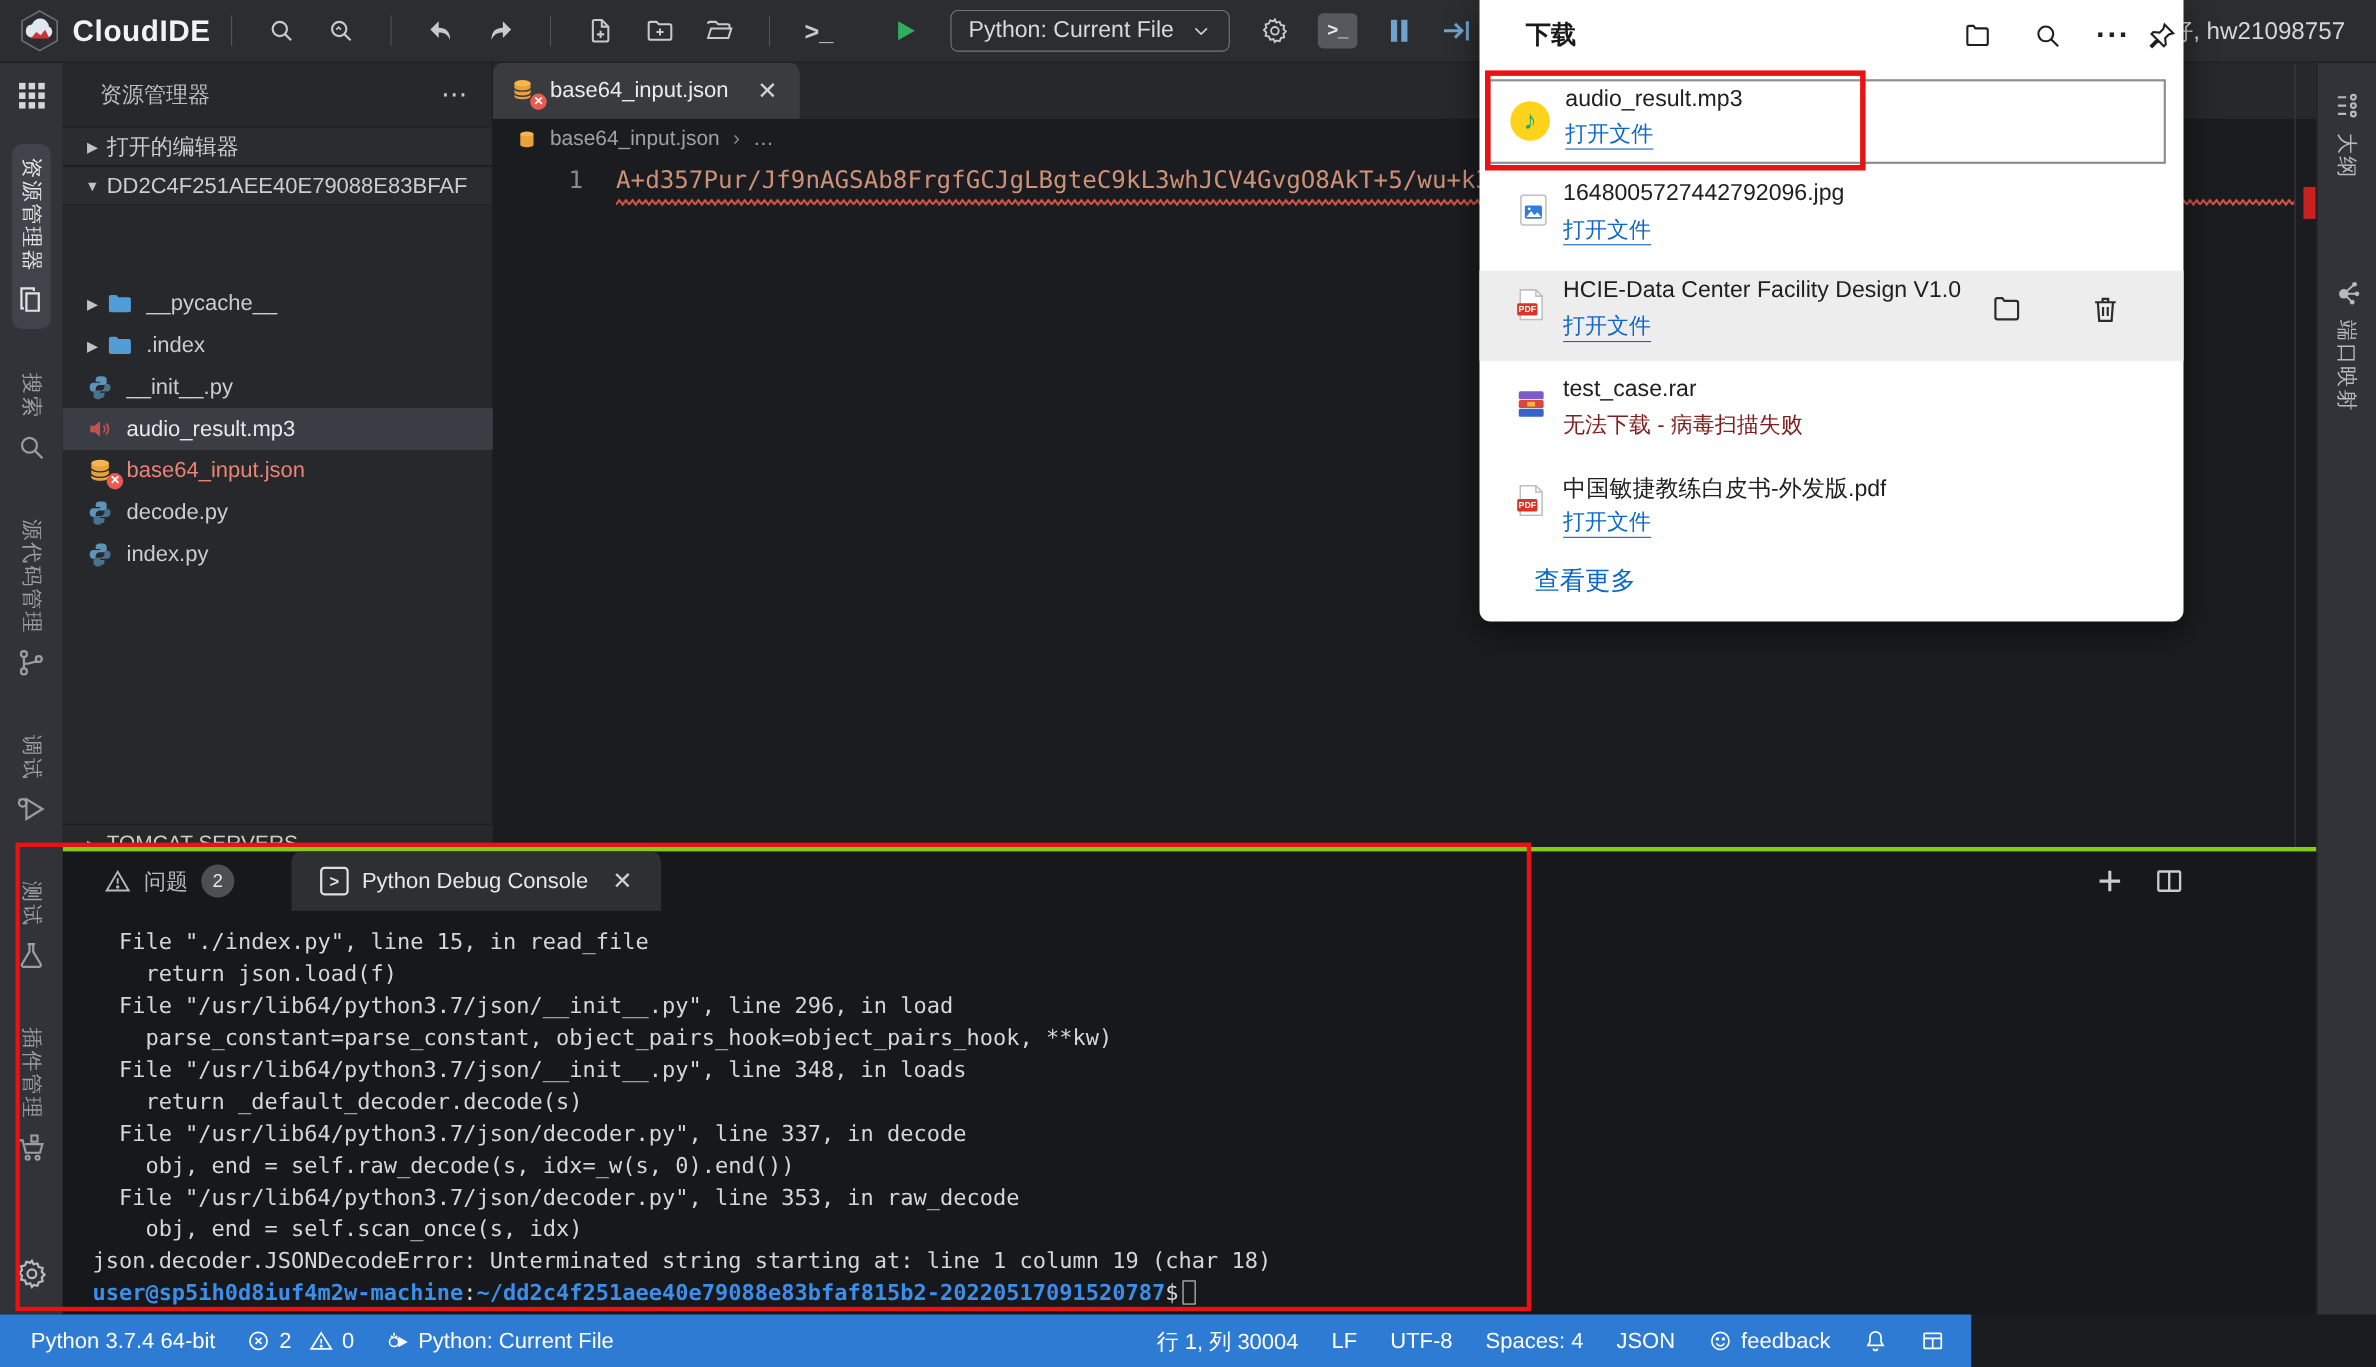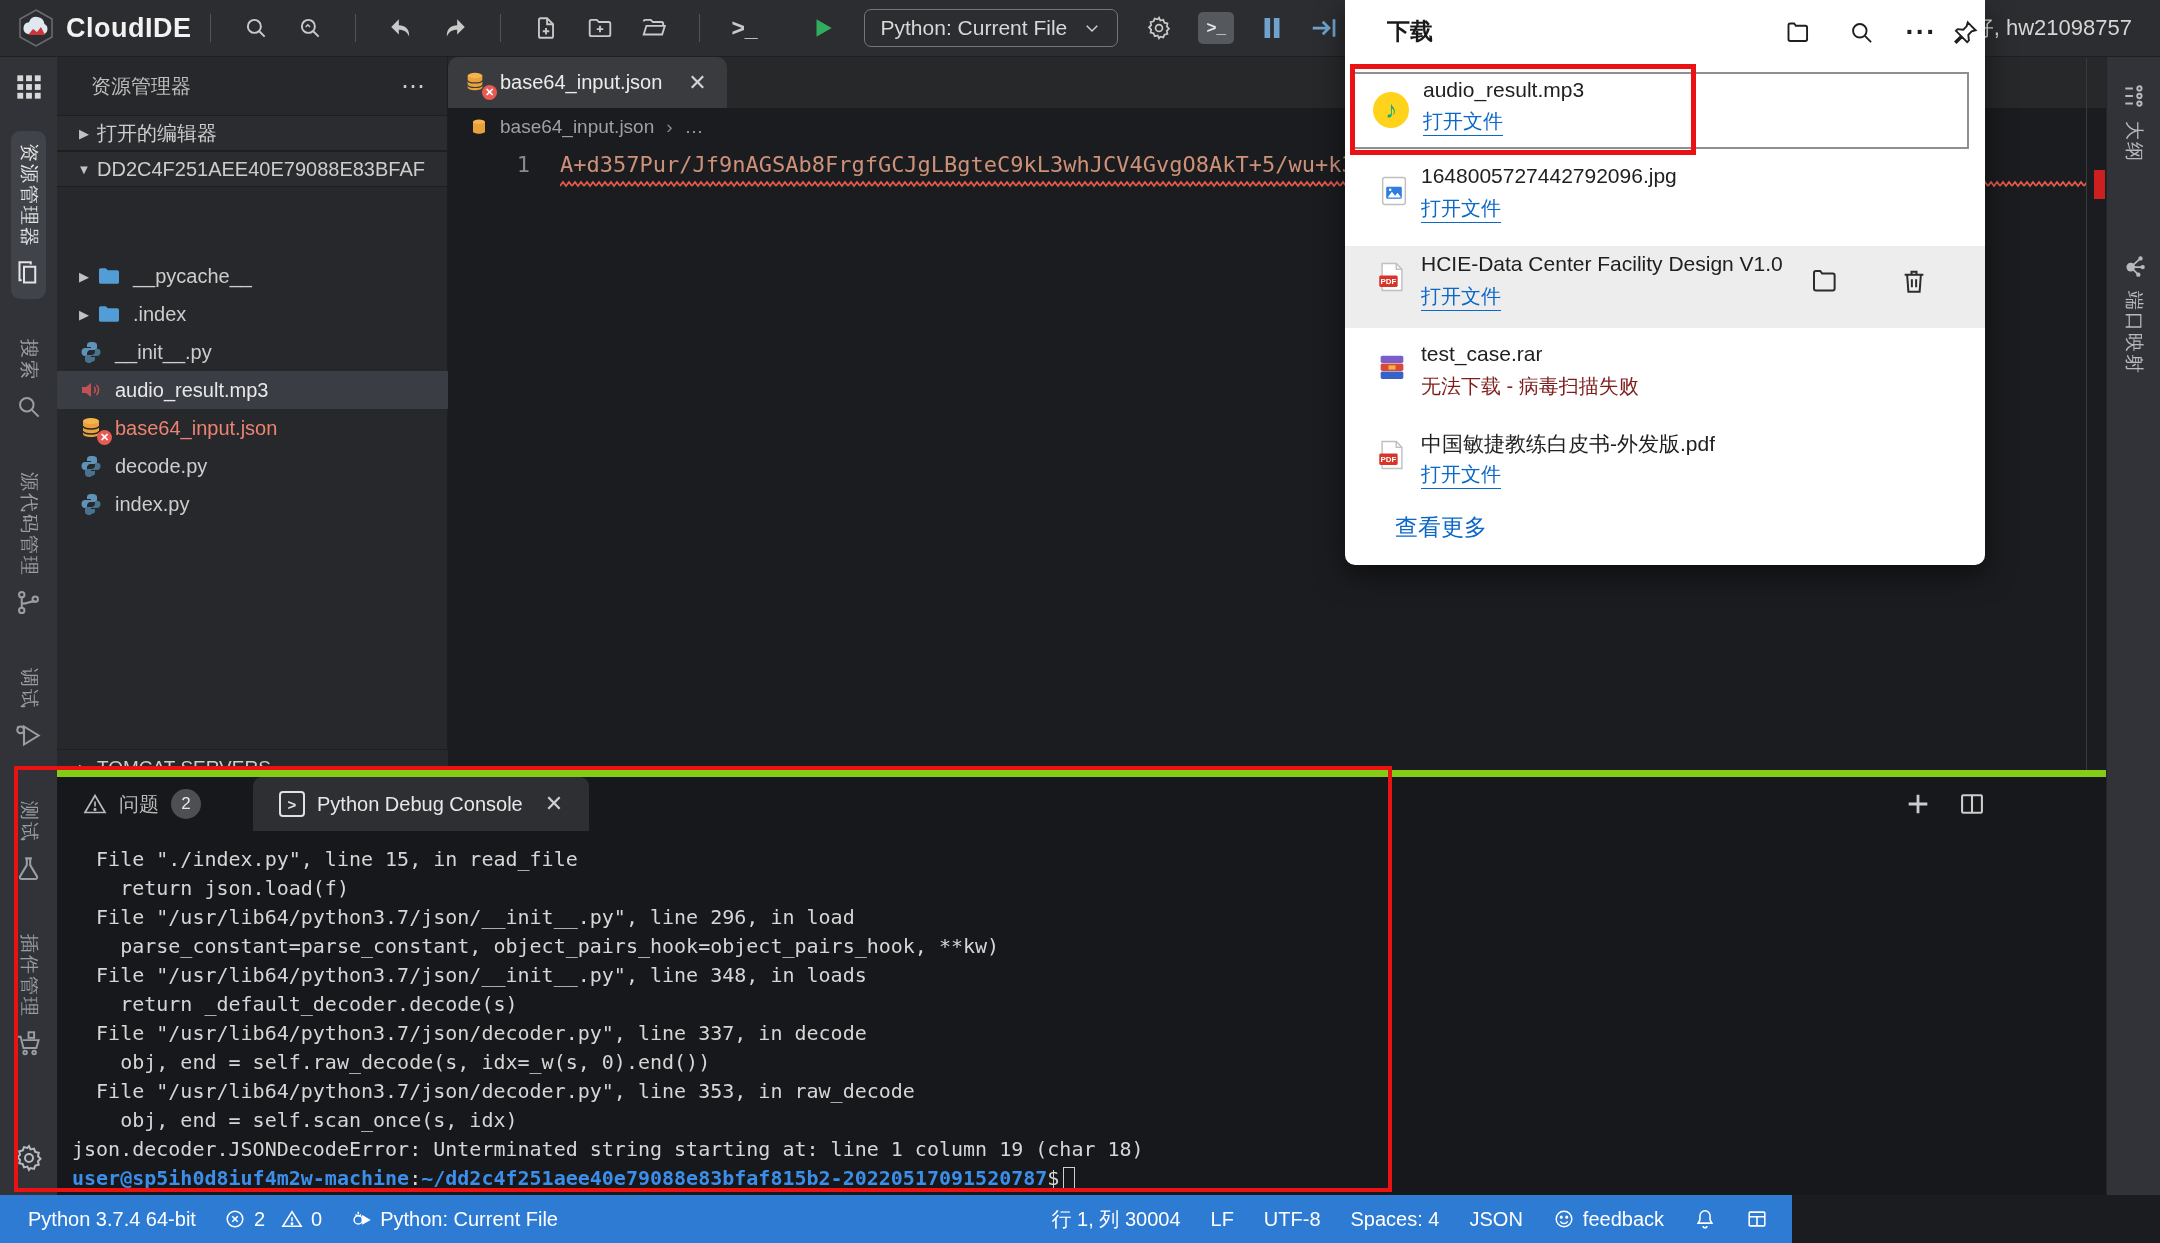"问题" .panel { border-top: 7px solid #84cc16 -> 4px solid #84cc16; padding-left: none -> 12px }
